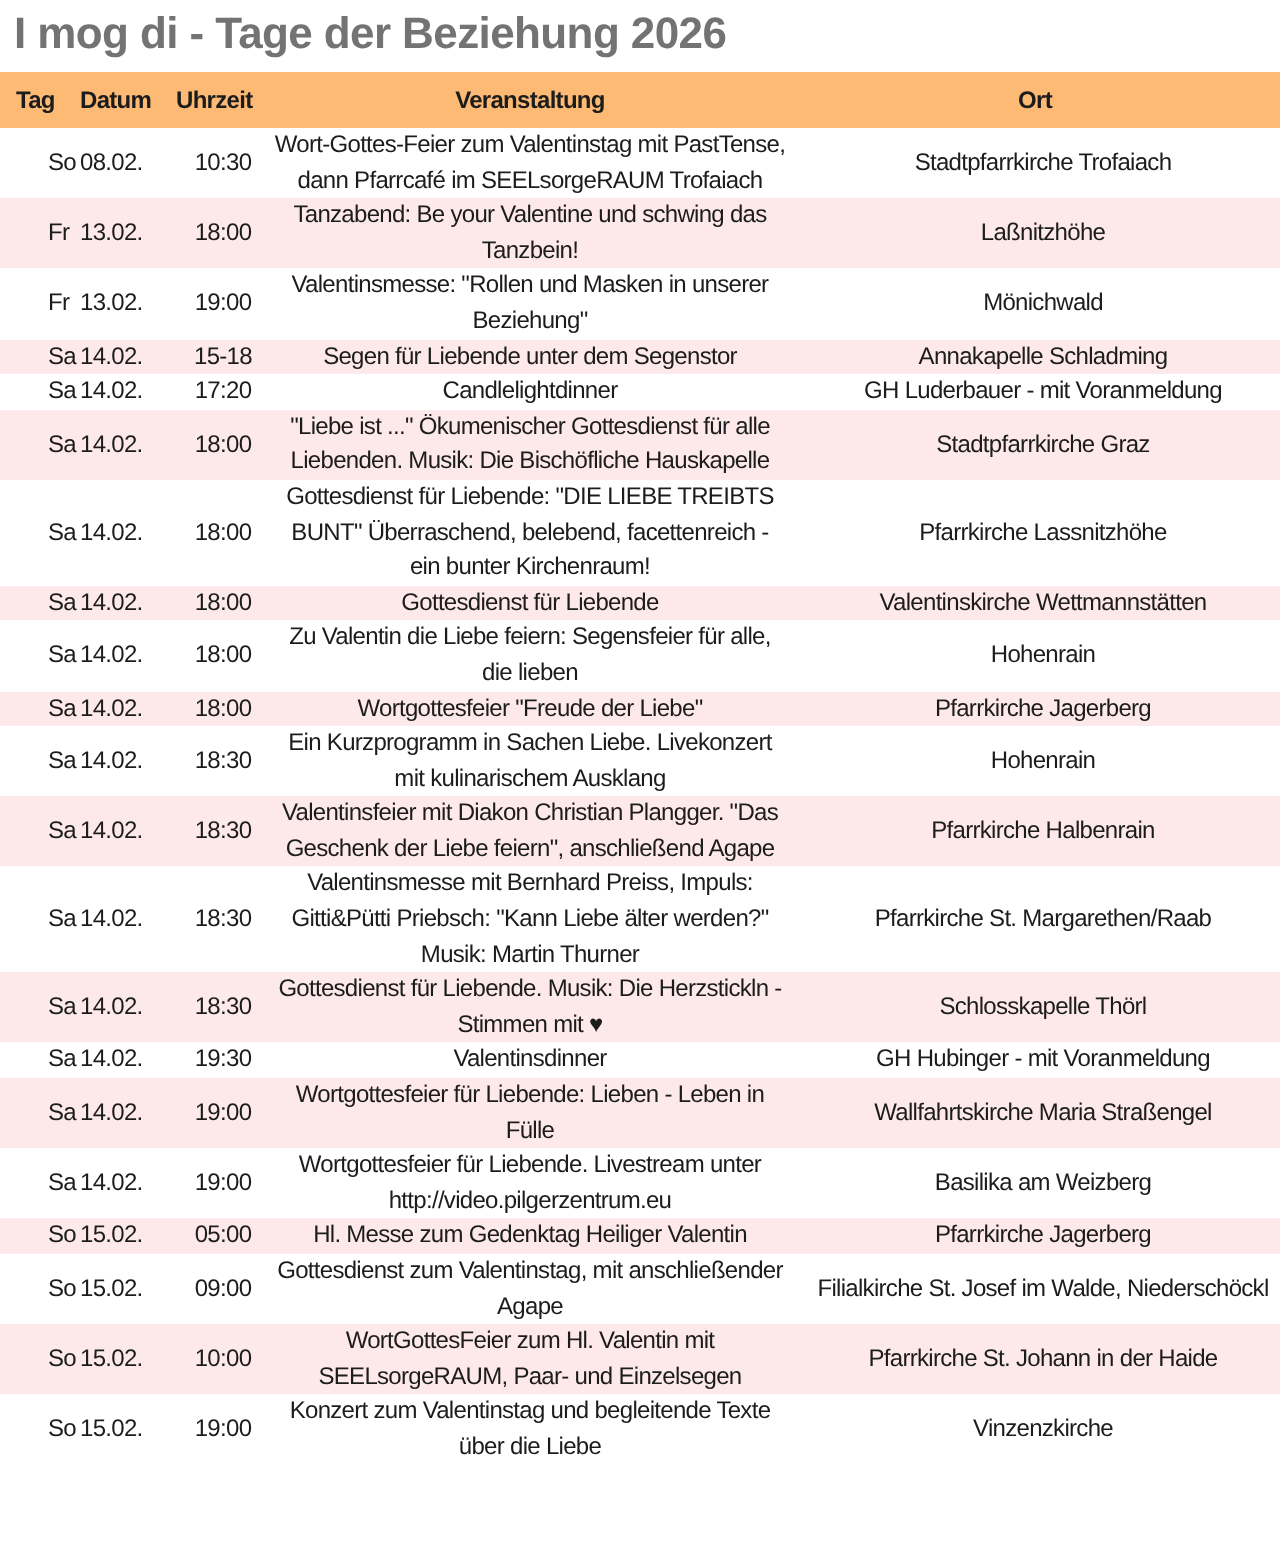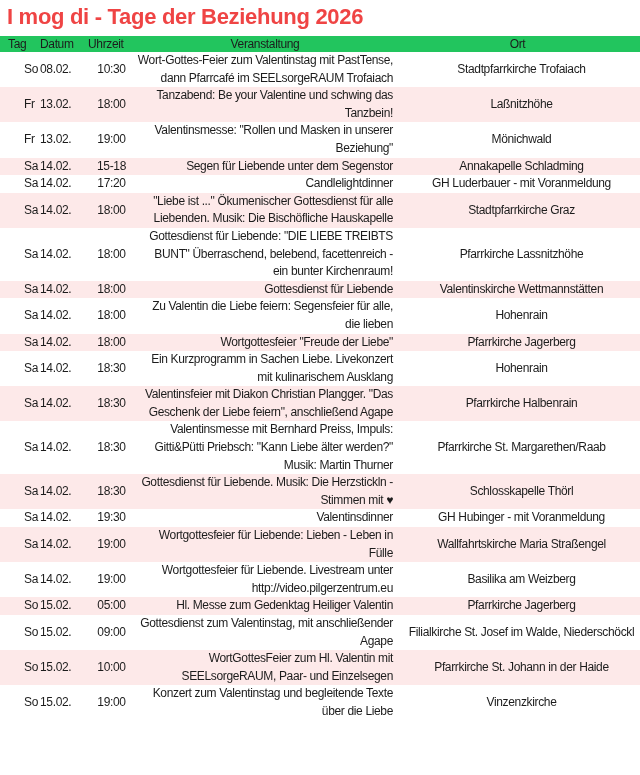"I mog di - Tage" .page-title { color: #ef4444 -> #737373 }
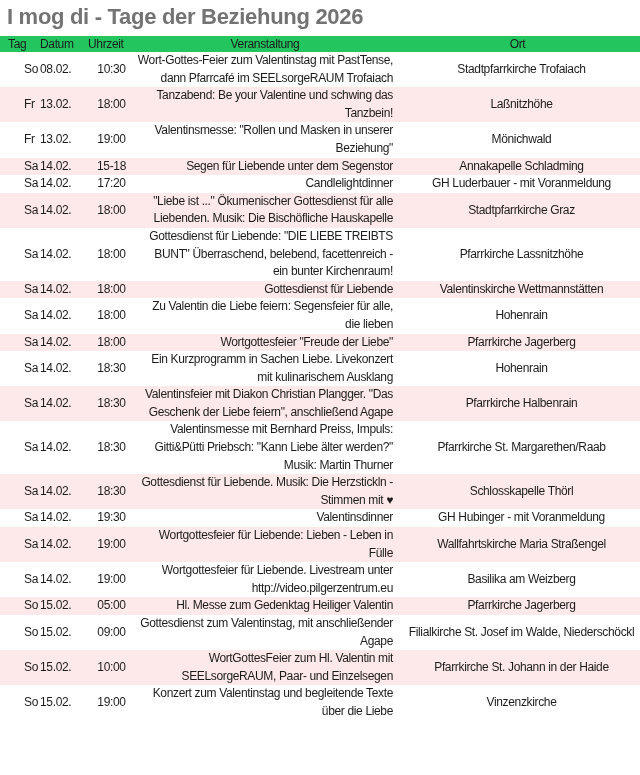"Tag" thead th { background: #22c55e -> #fdba74; font-weight: normal -> bold; height: 16px -> 28px }
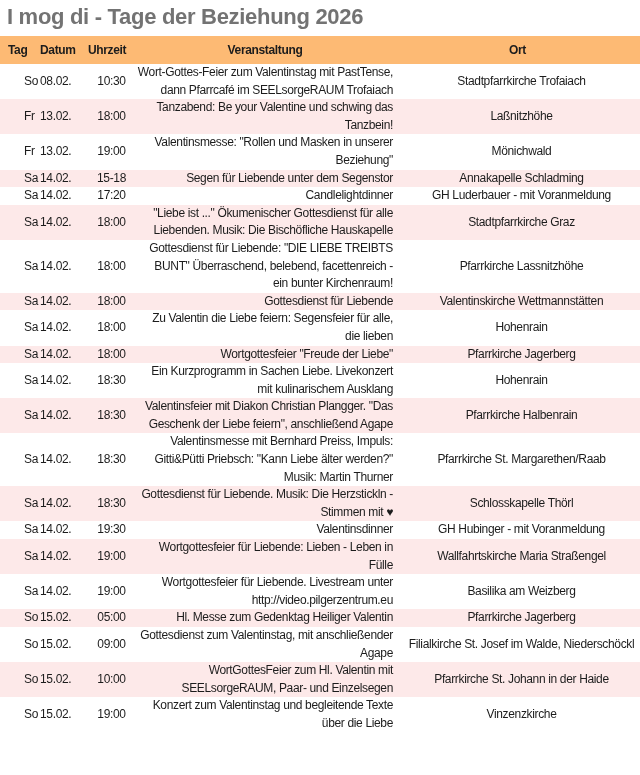"Wort-Gottes-Feier zum Valentinstag mit" td.cell-veranst { text-align: right -> center }
